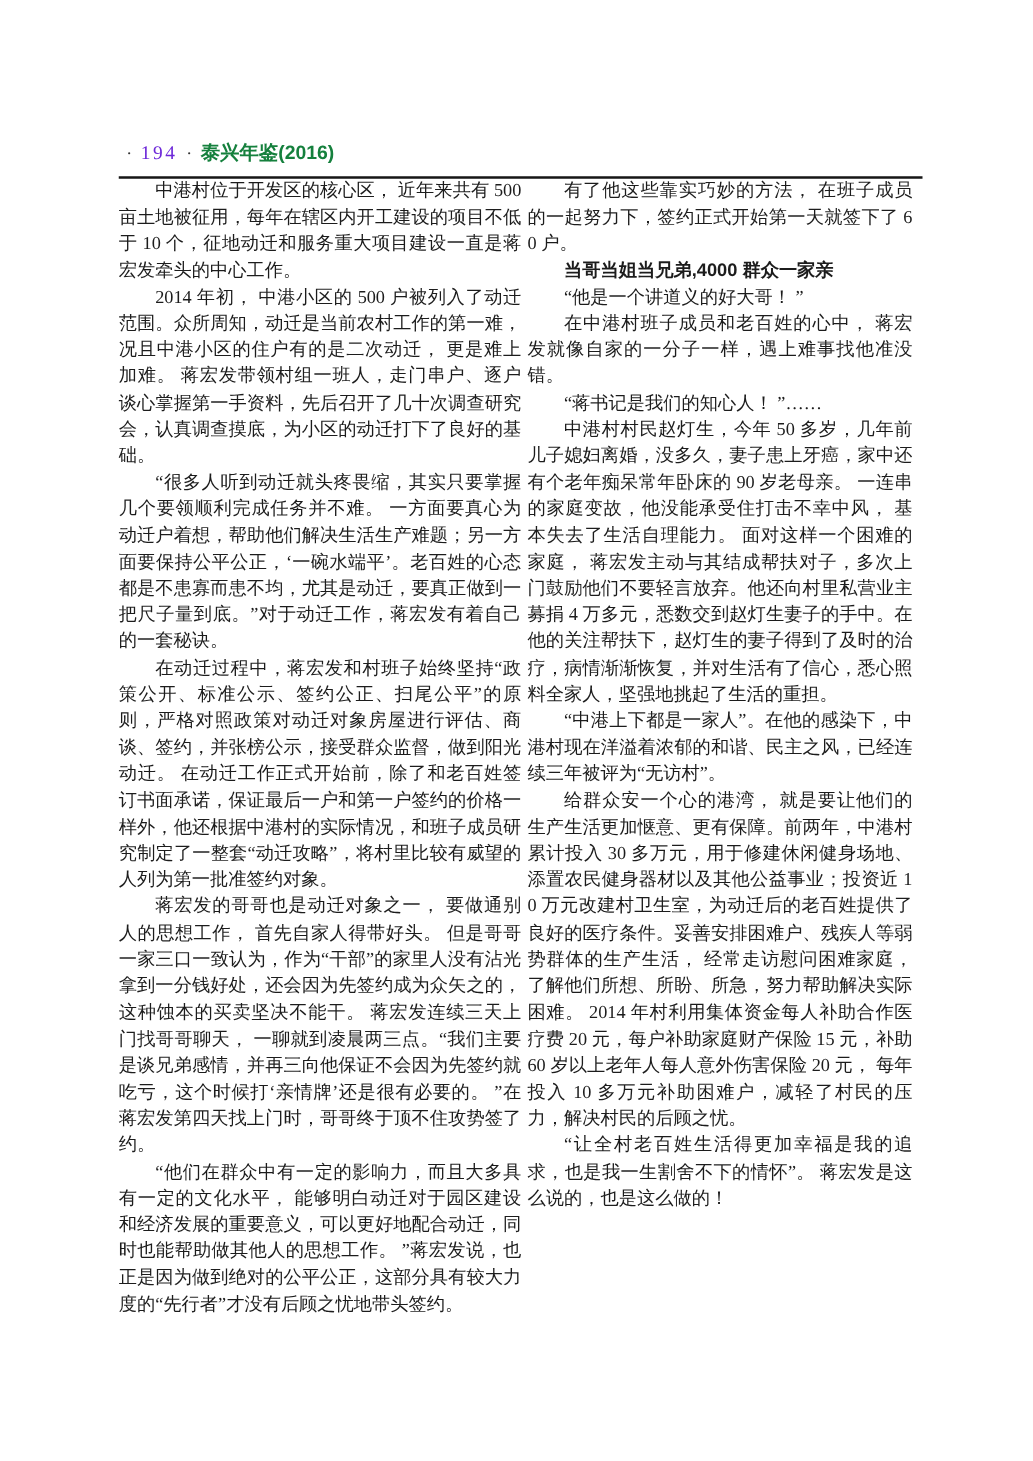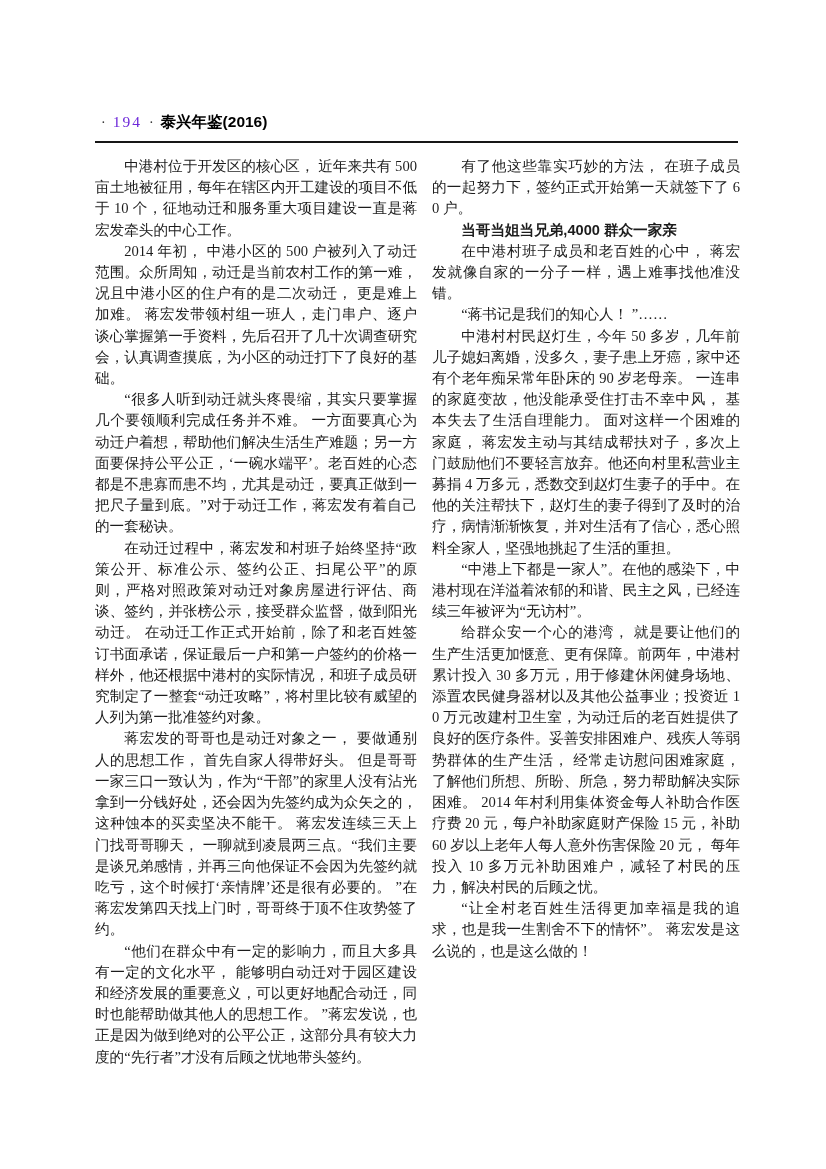"泰兴年鉴(2016)" .hdr-title { color: #000000 -> #15803d }
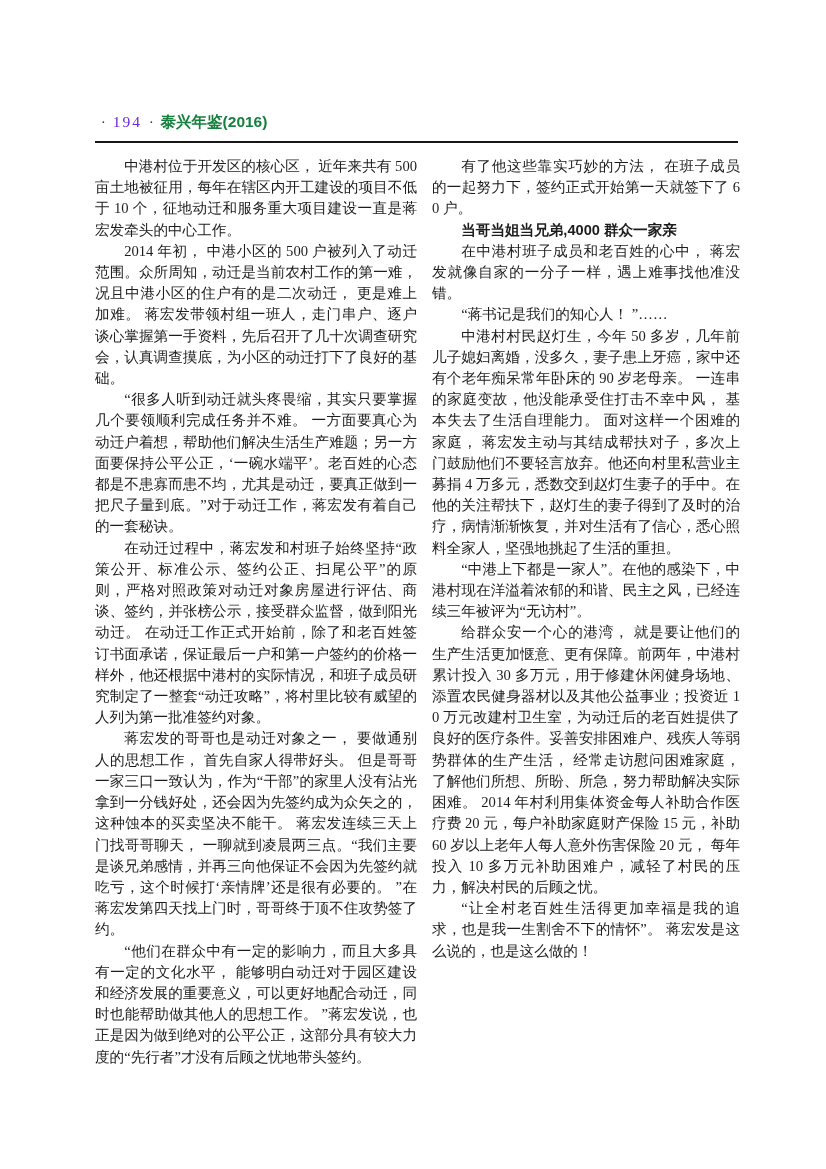"中港村位于开发区的核心区， 近年来共有 500" .columns { gap: 15px -> 5px; margin-top: 13px -> none }
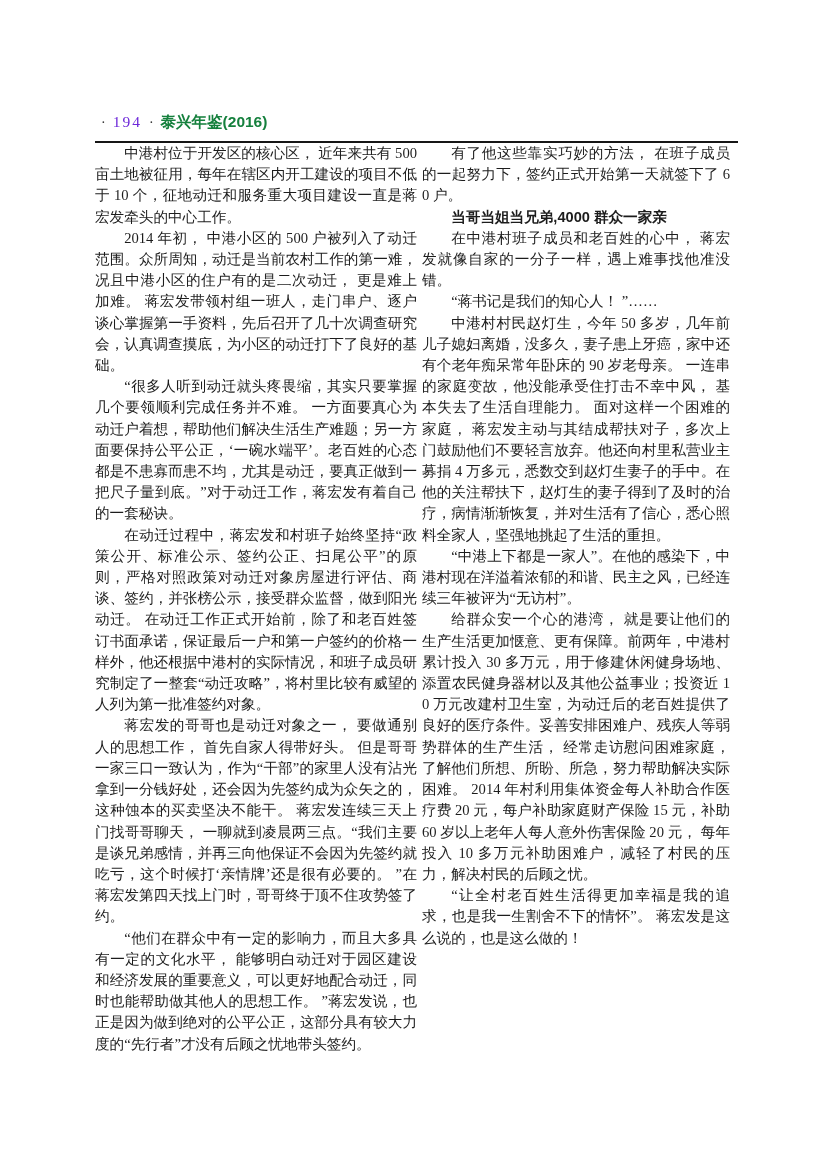"“他是一个讲道义的好大哥！ ”" p { html: none -> <p>“他是一个讲道义的好大哥！ ”</p> }
